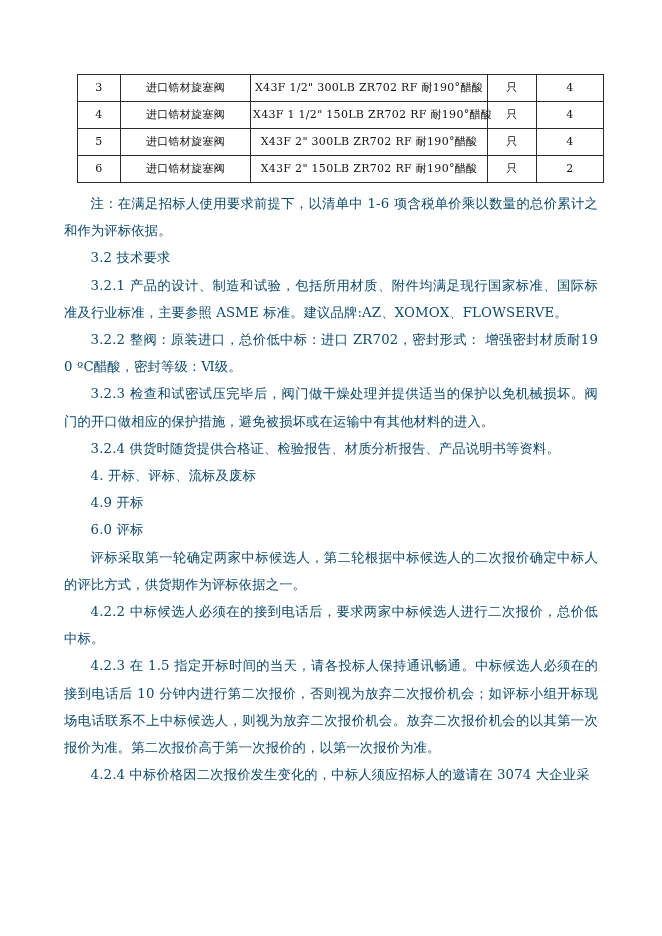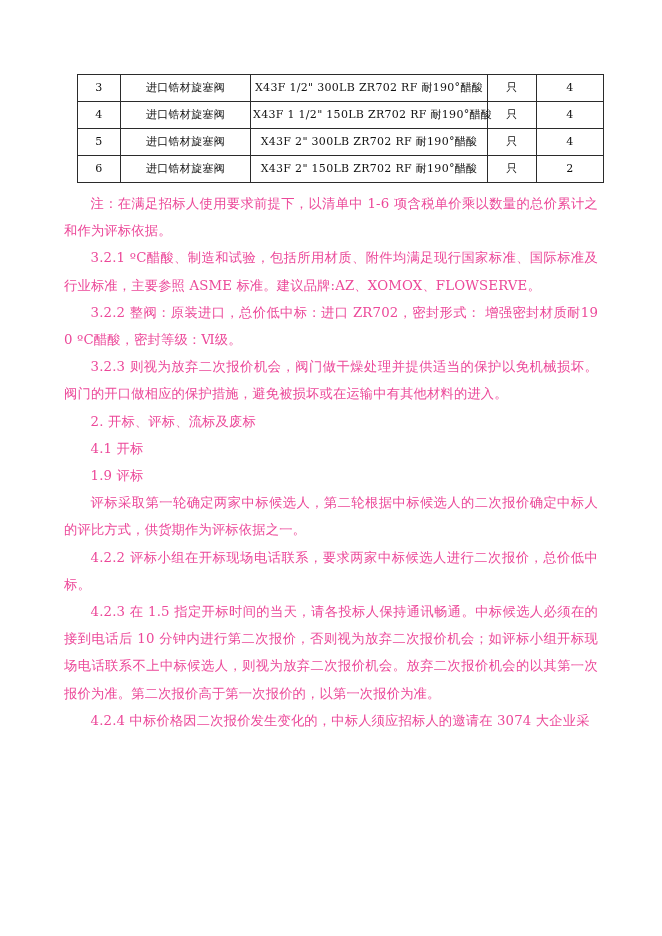"注：在满足招标人使用要求前提下，以清单中 1-6" p.para { color: #ec4899 -> #0c4a6e }
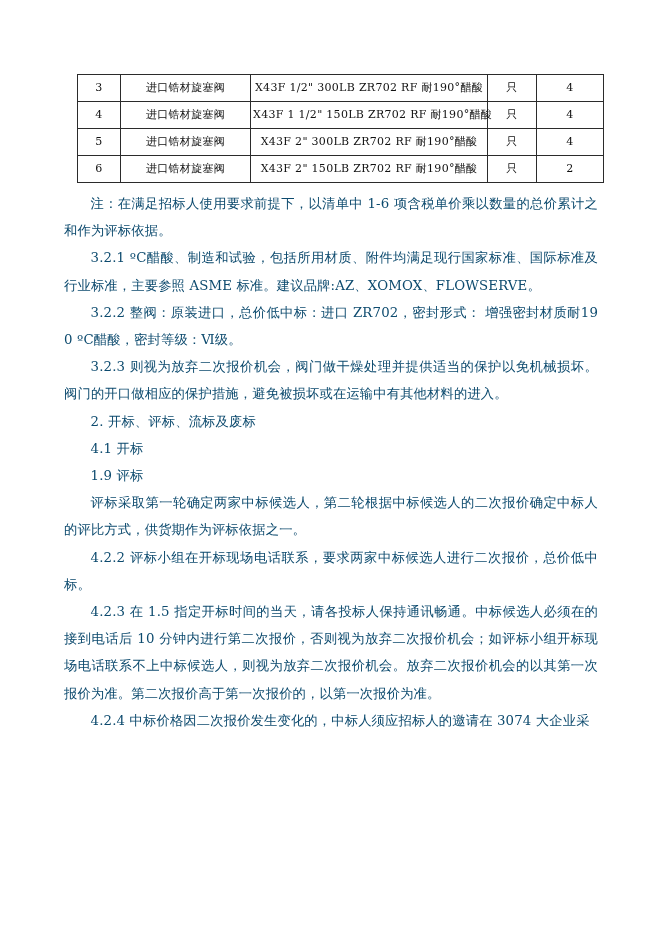"3.2 技术要求" p.para { html: none -> <p>3.2 技术要求</p> }
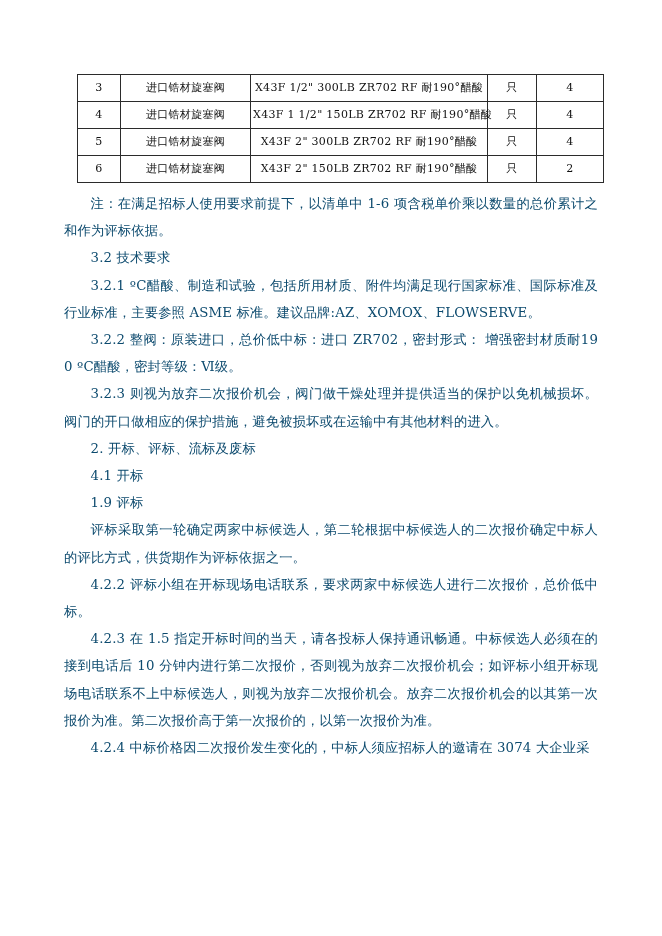"3.2.1" p.para { text: ºC醋酸 -> 产品的设计 }
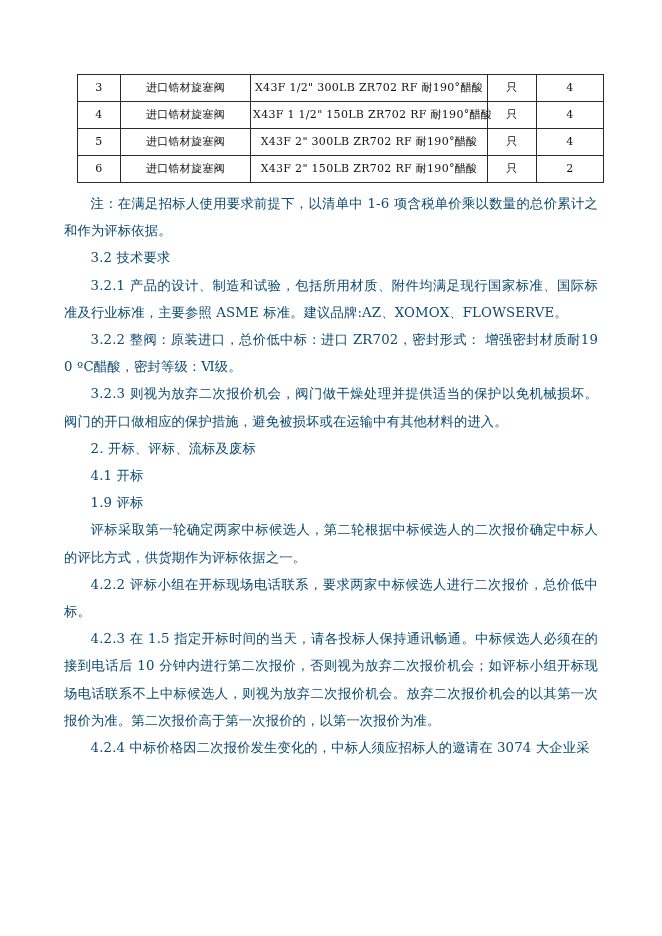"3.2.3" p.para { text: 则视为放弃二次报价机会 -> 检查和试密试压完毕后 }
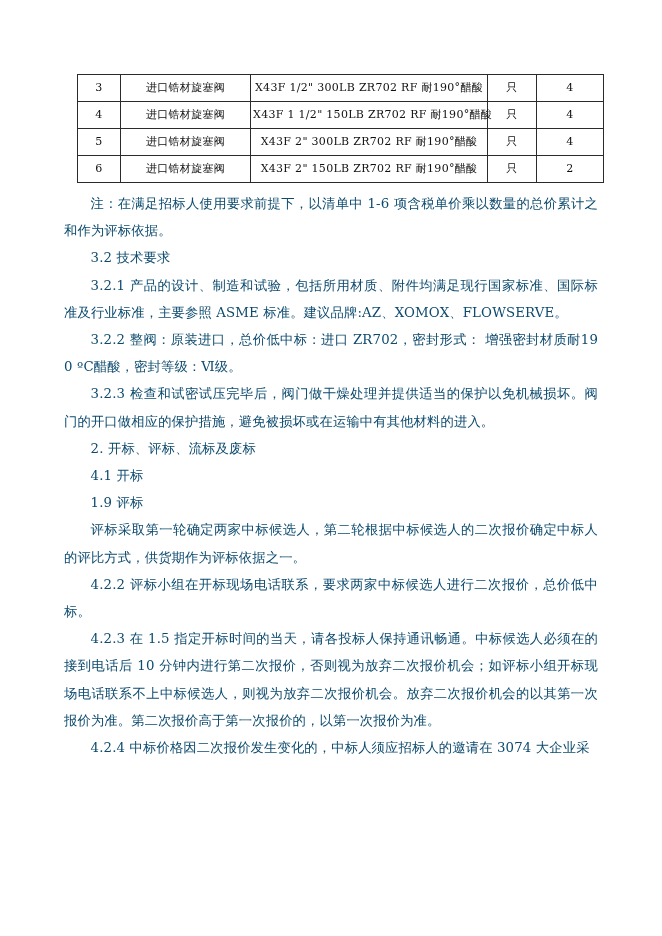"3.2.4 供货时随货提供合格证、检验报告、材质分析报告、产品说明书等资料。" p.para { html: none -> <p>3.2.4 供货时随货提供合格证、检验报告、材质分析报告、产品说明书等资料。</p> }
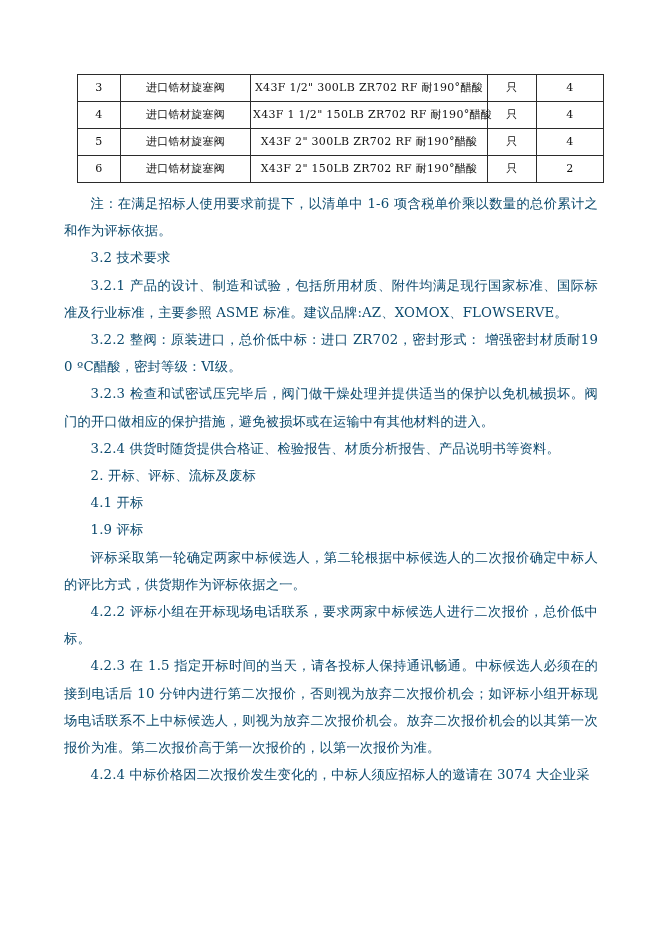"2. 开标、评标、流标及废标" p.para { text: 2 -> 4 }
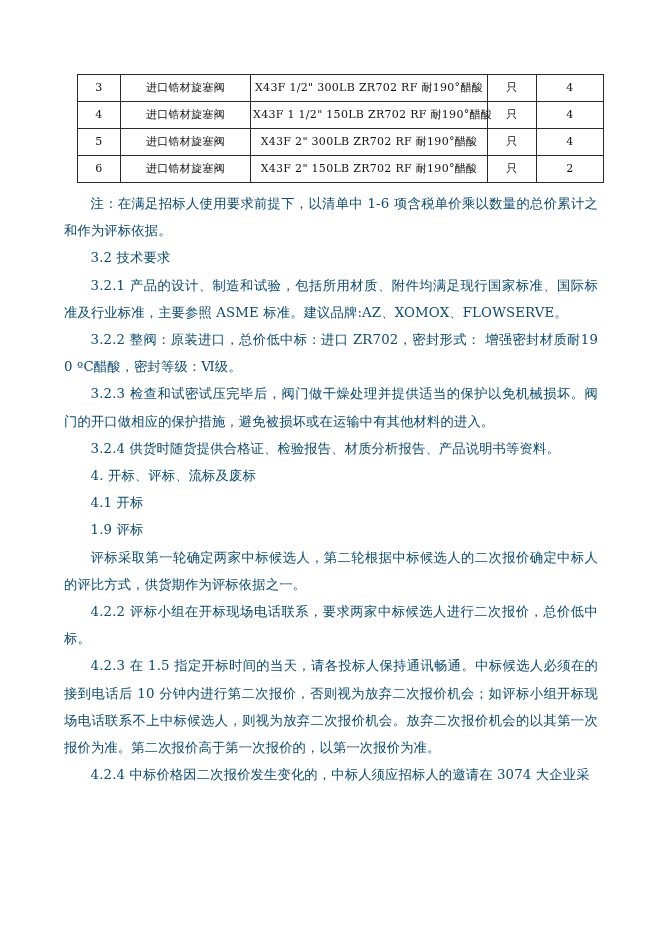"4.1 开标" p.para { text: 4.1 -> 4.9 }
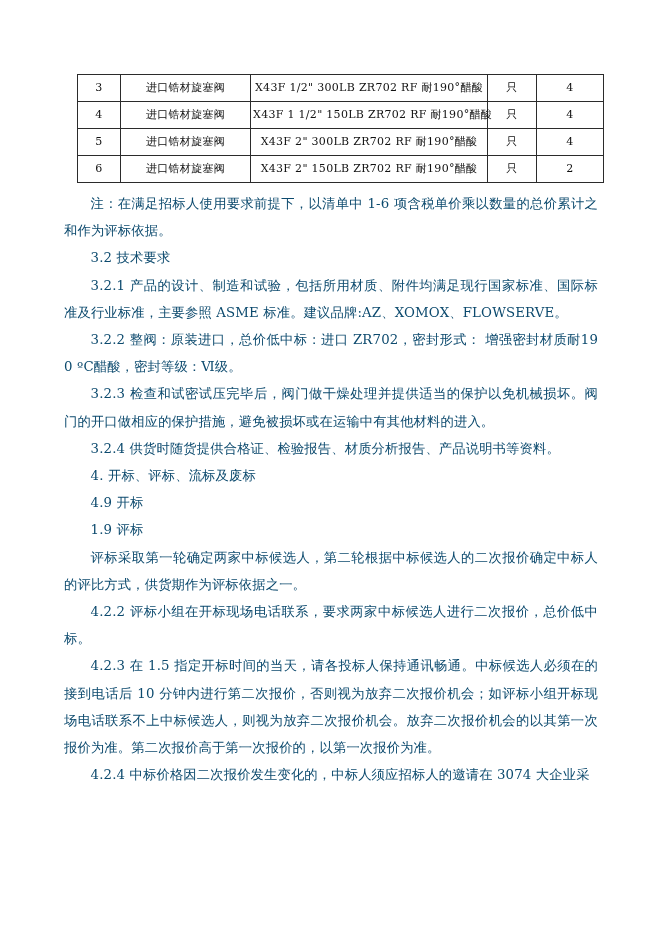"1.9 评标" p.para { text: 1.9 -> 6.0 }
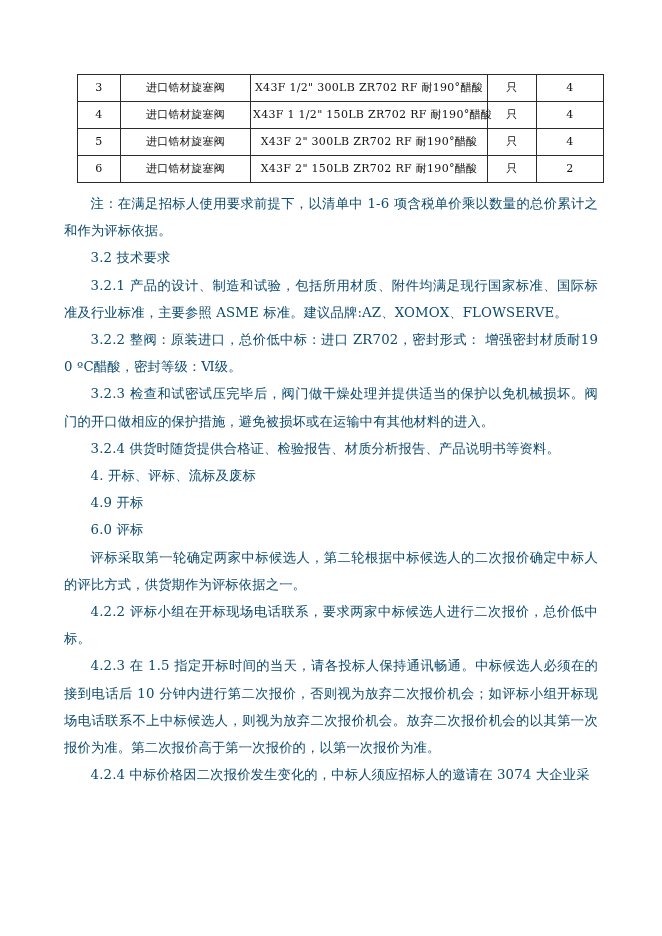"4.2.2" p.para { text: 评标小组在开标现场电话联系 -> 中标候选人必须在的接到电话后 }
